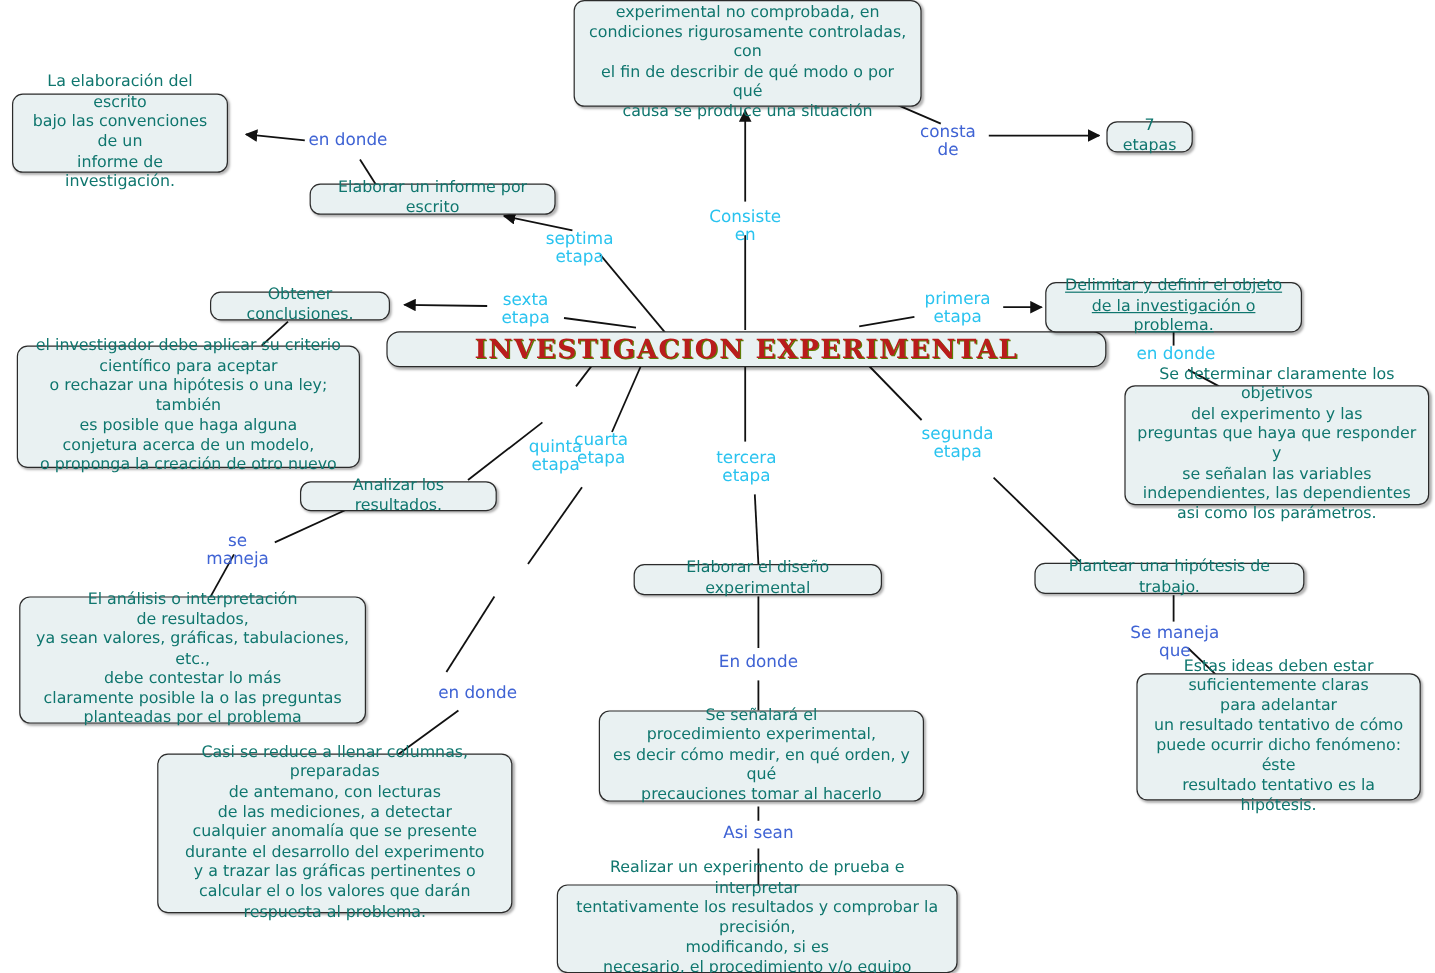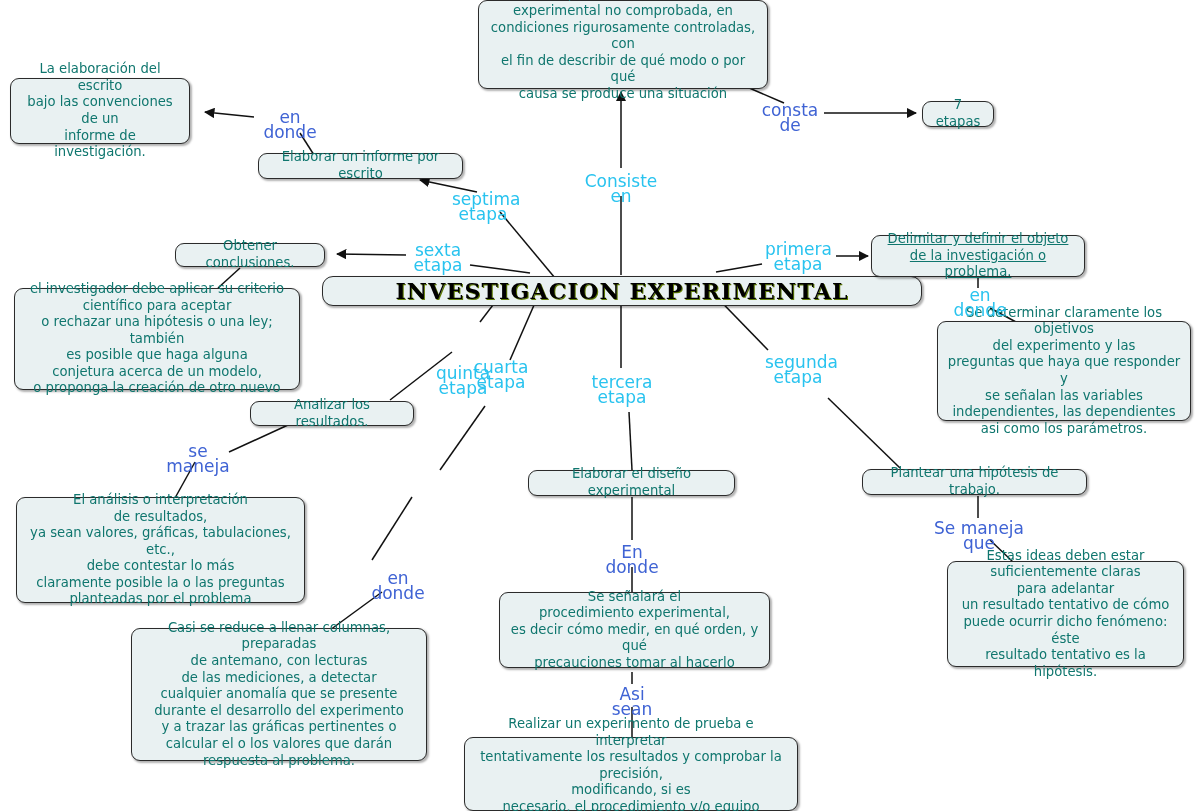"en donde" .elabel { font-size: 17px -> 14px }
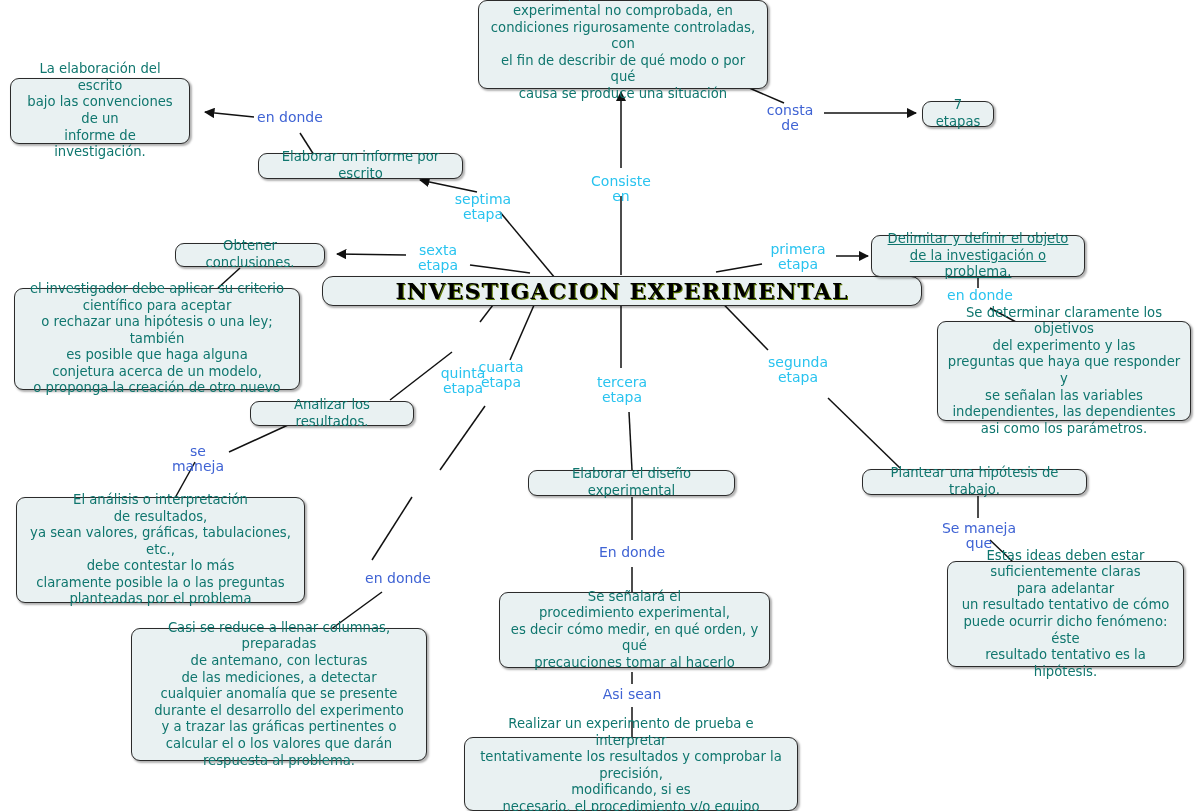"INVESTIGACION EXPERIMENTAL" .node.title { color: #000000 -> #b91c1c }
